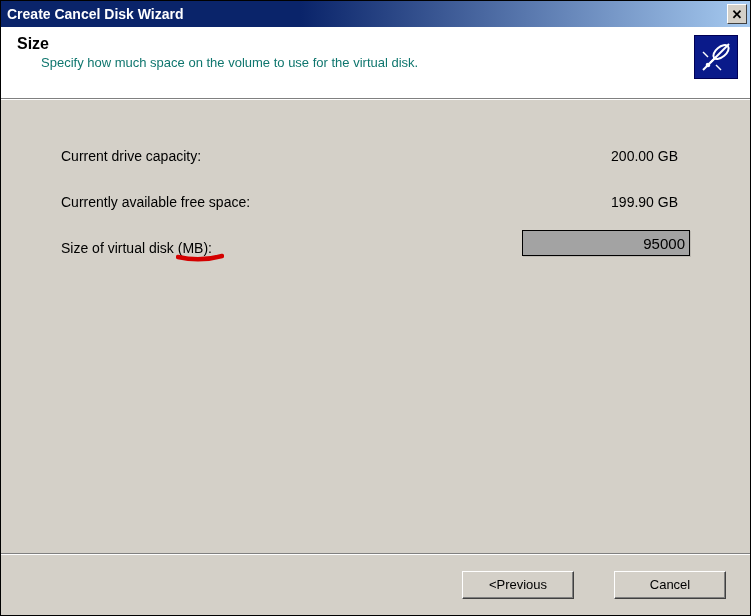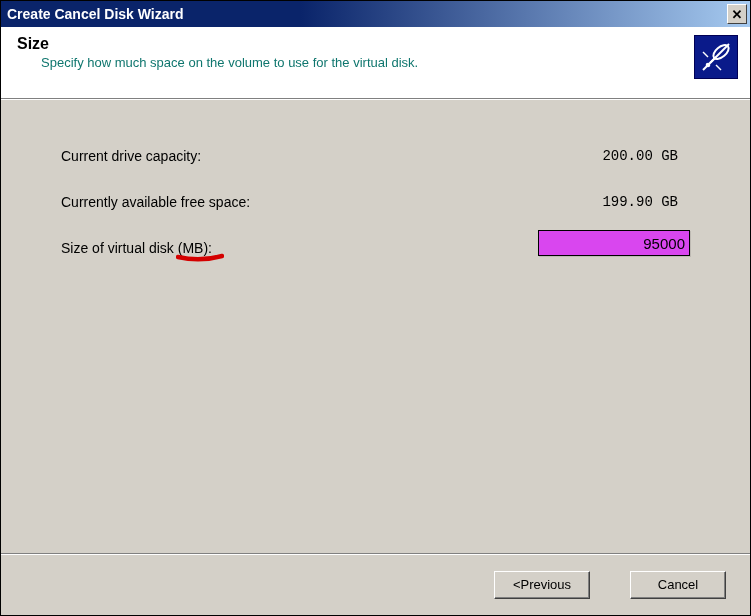"200.00 GB" .row-value { font-family: Liberation Mono, monospace -> none }
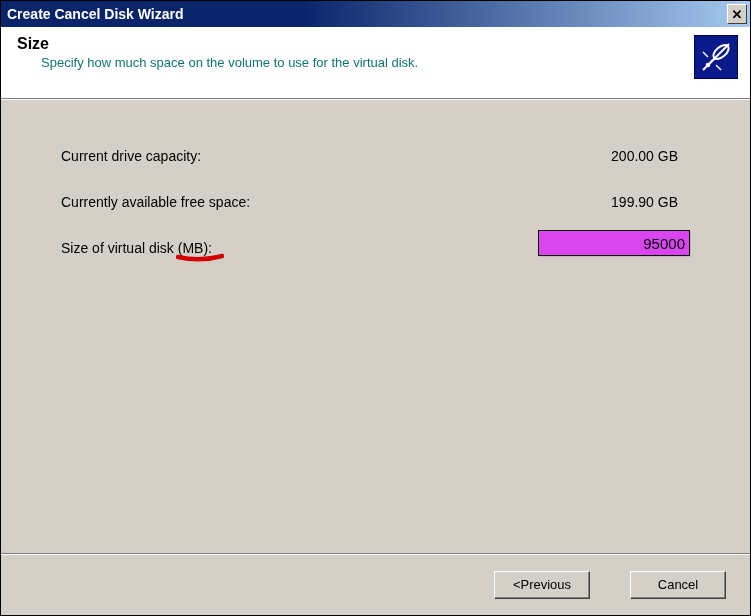"95000" .size-input { background: #d946ef -> #a3a3a3; width: 152px -> 168px }
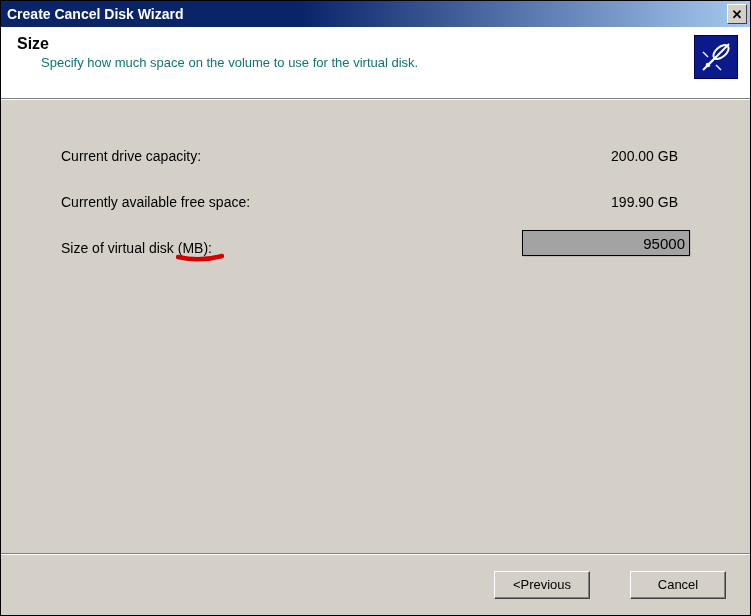"<Previous" .btn { width: 96px -> 112px }
